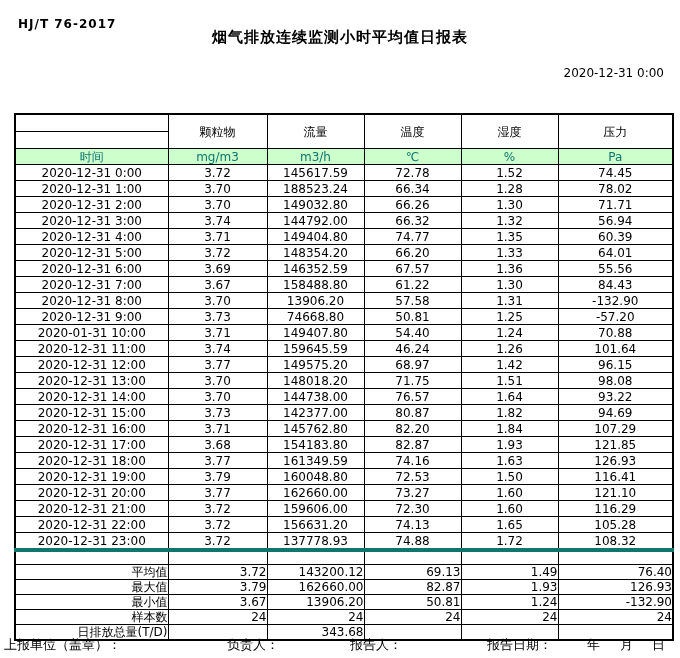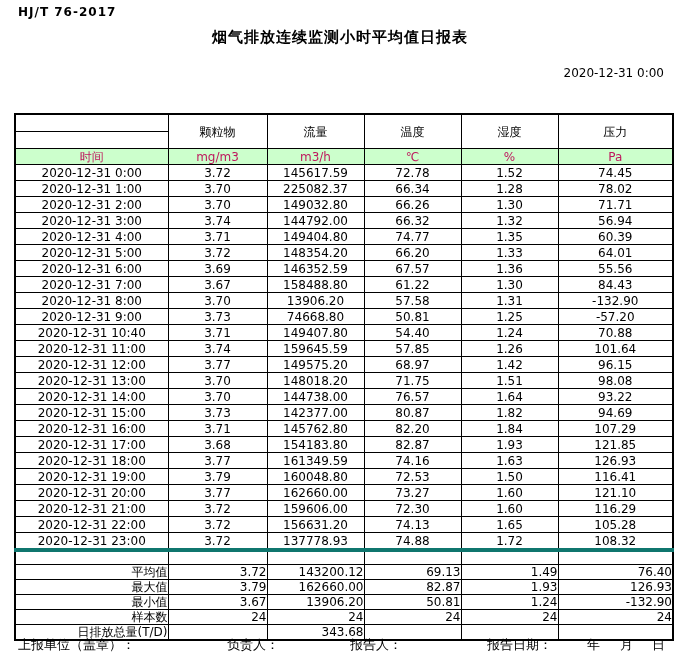"HJ/T 76-2017" .std { top: 5px -> 17px }
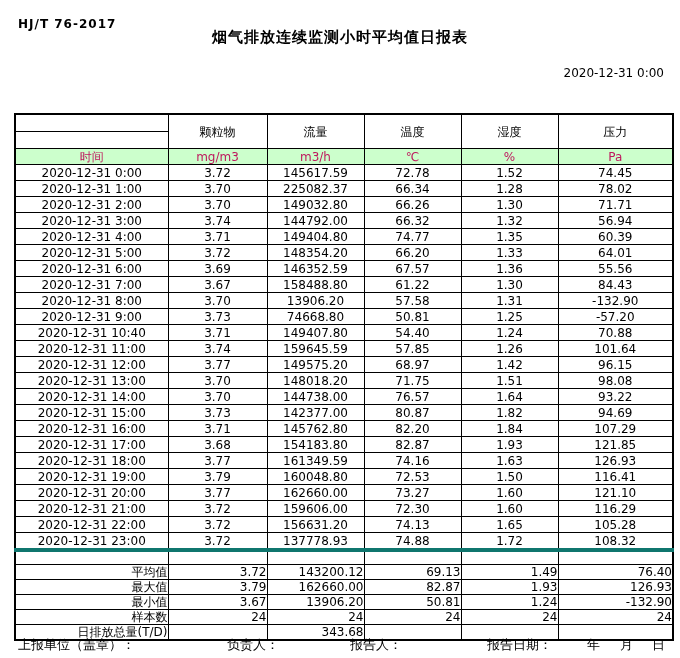"时间" tr.unit-row td { color: #be185d -> #0f766e }
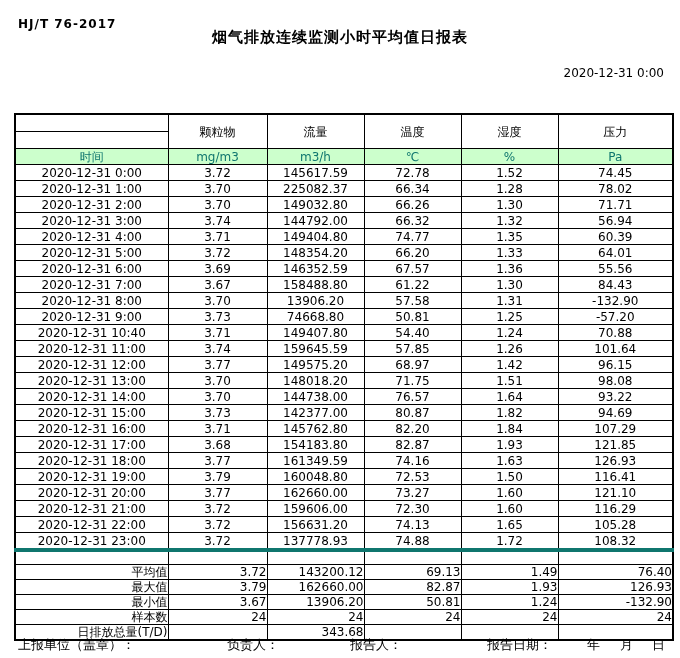"225082.37" td { text: 225082.37 -> 188523.24 }
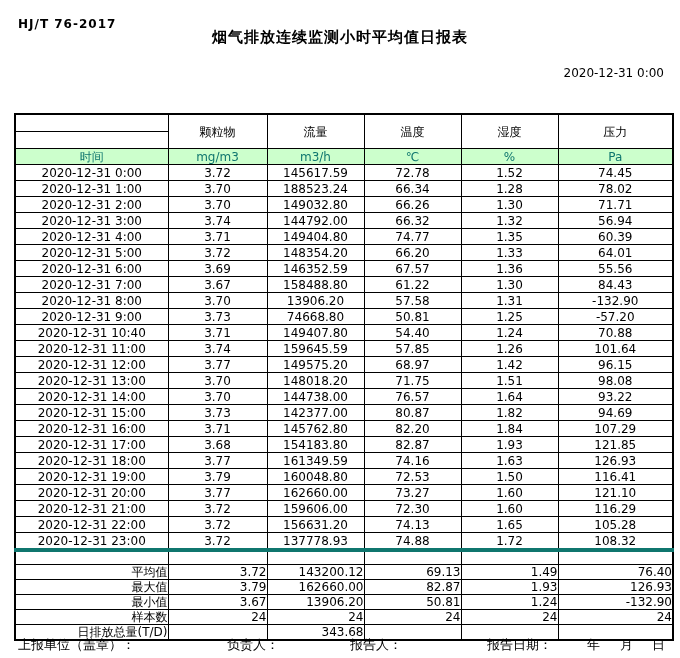"2020-12-31 10:40" td.timecol { text: 2020-12-31 10:40 -> 2020-01-31 10:00 }
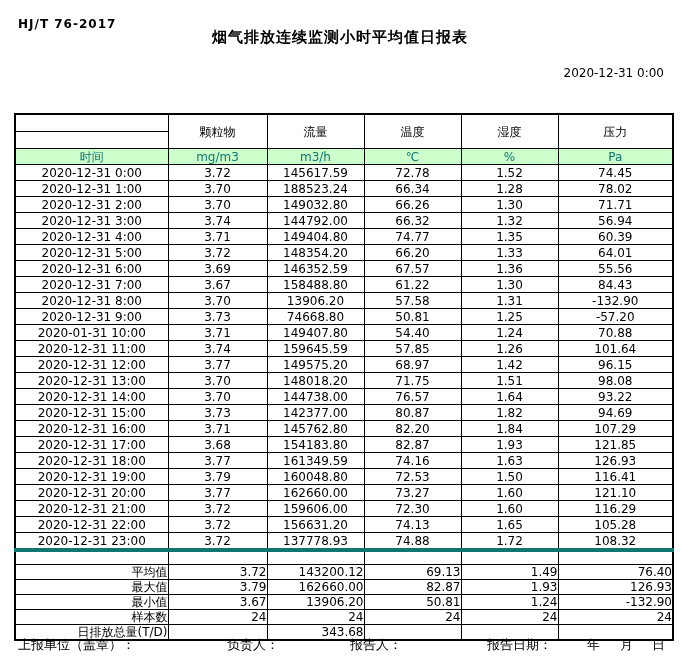"57.85" td { text: 57.85 -> 46.24 }
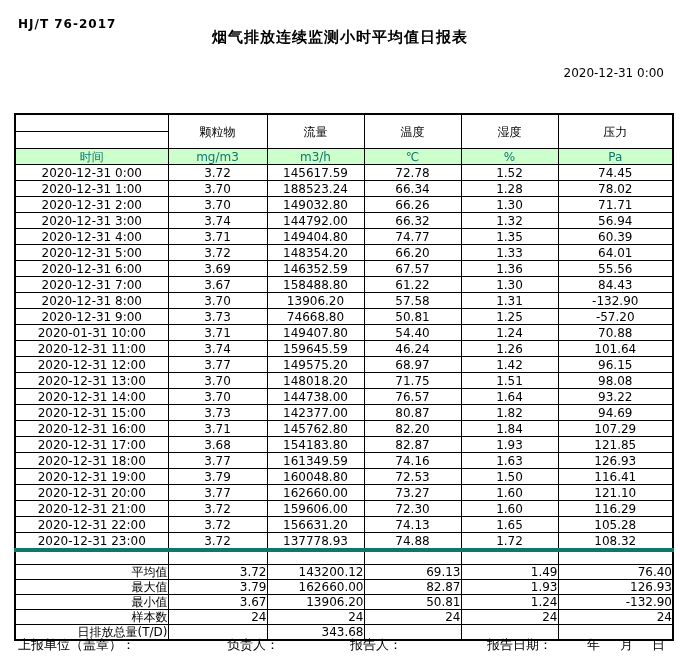"上报单位（盖章）：" .lbl-unit { left: 18px -> 4px }
